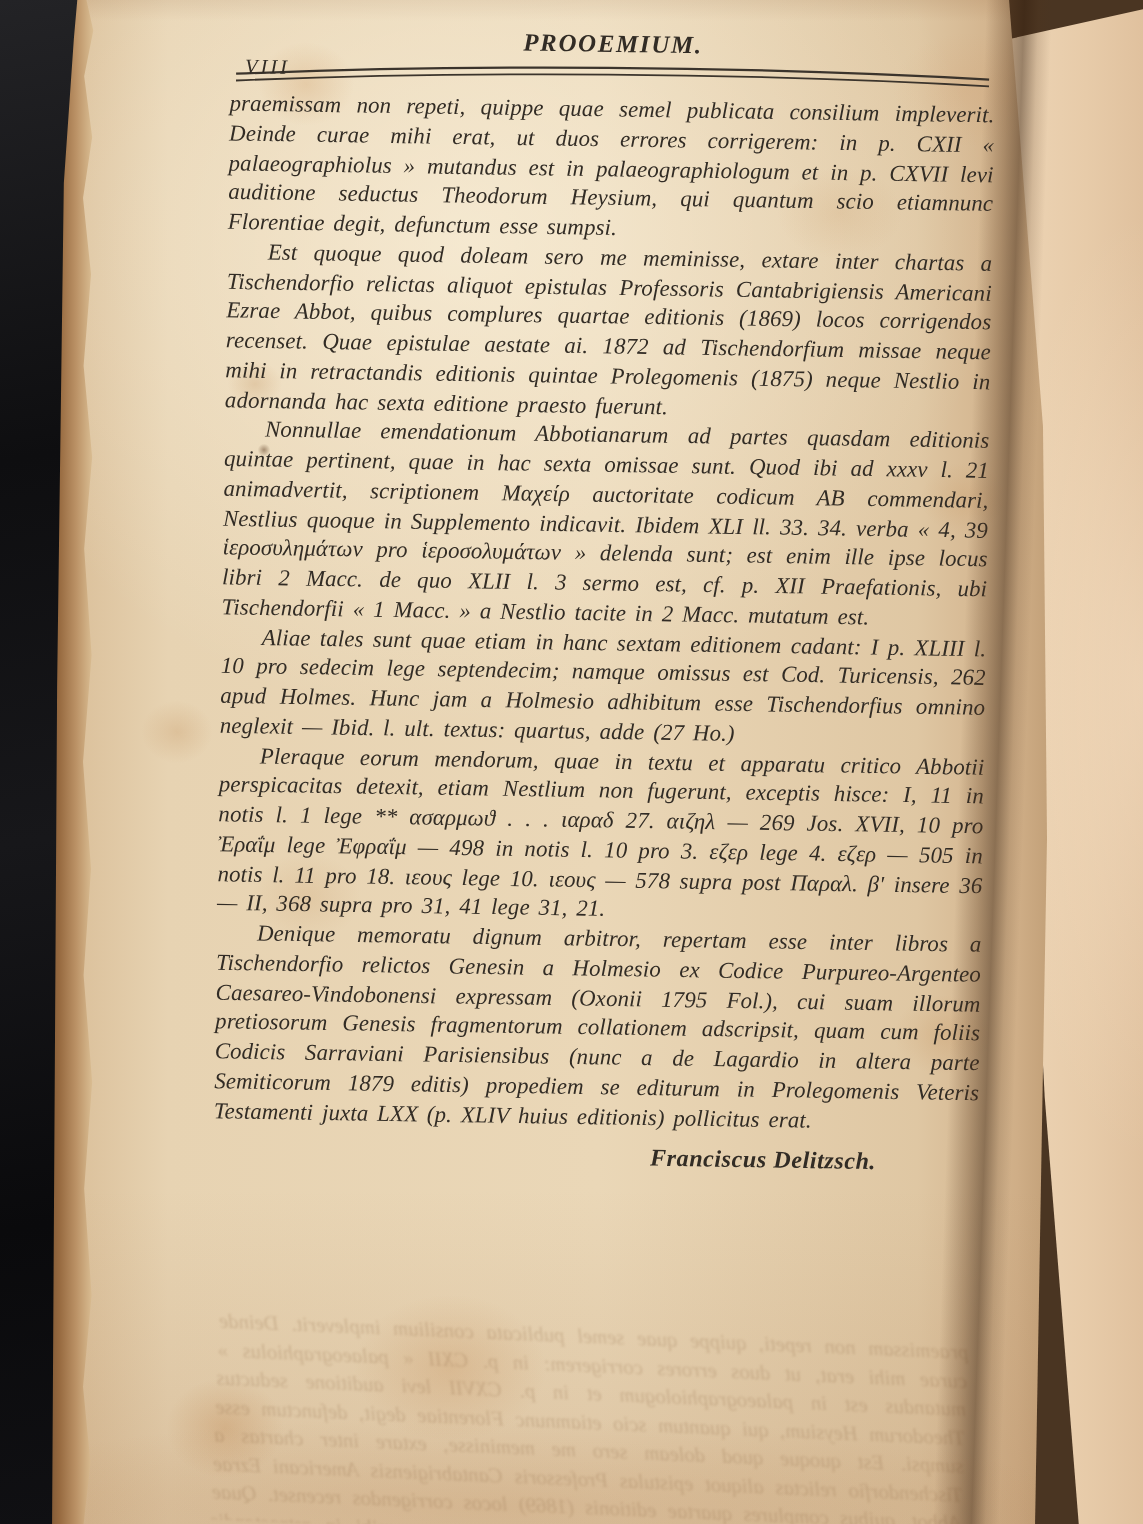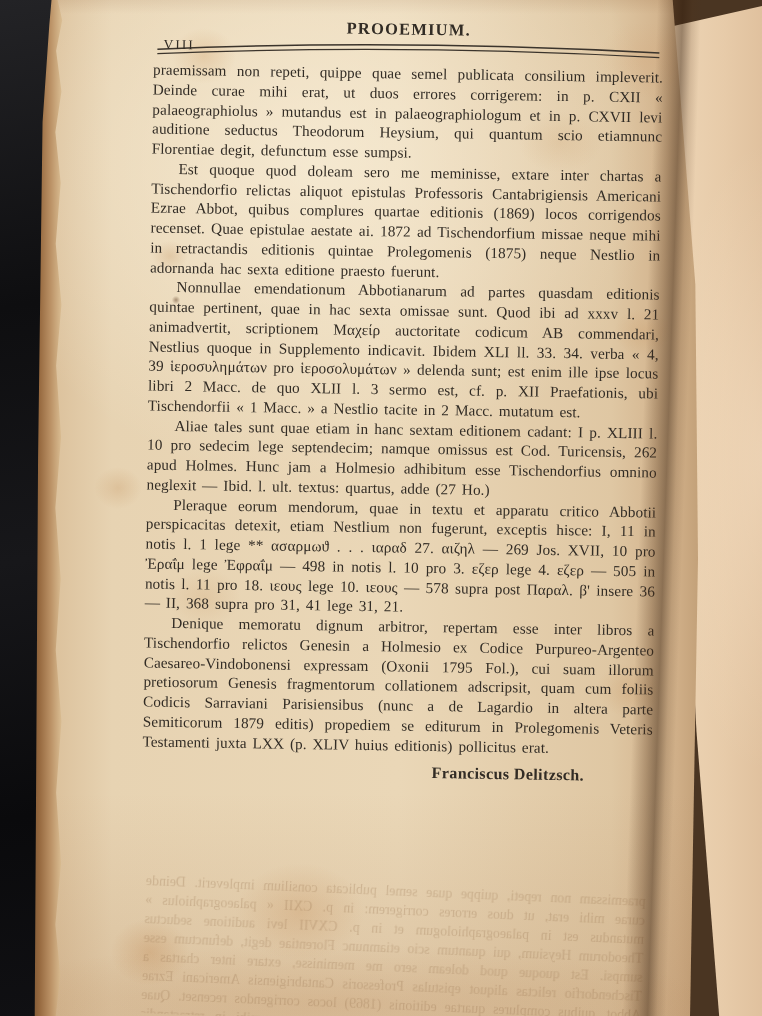"VIII" .photo { font-style: none -> italic }
